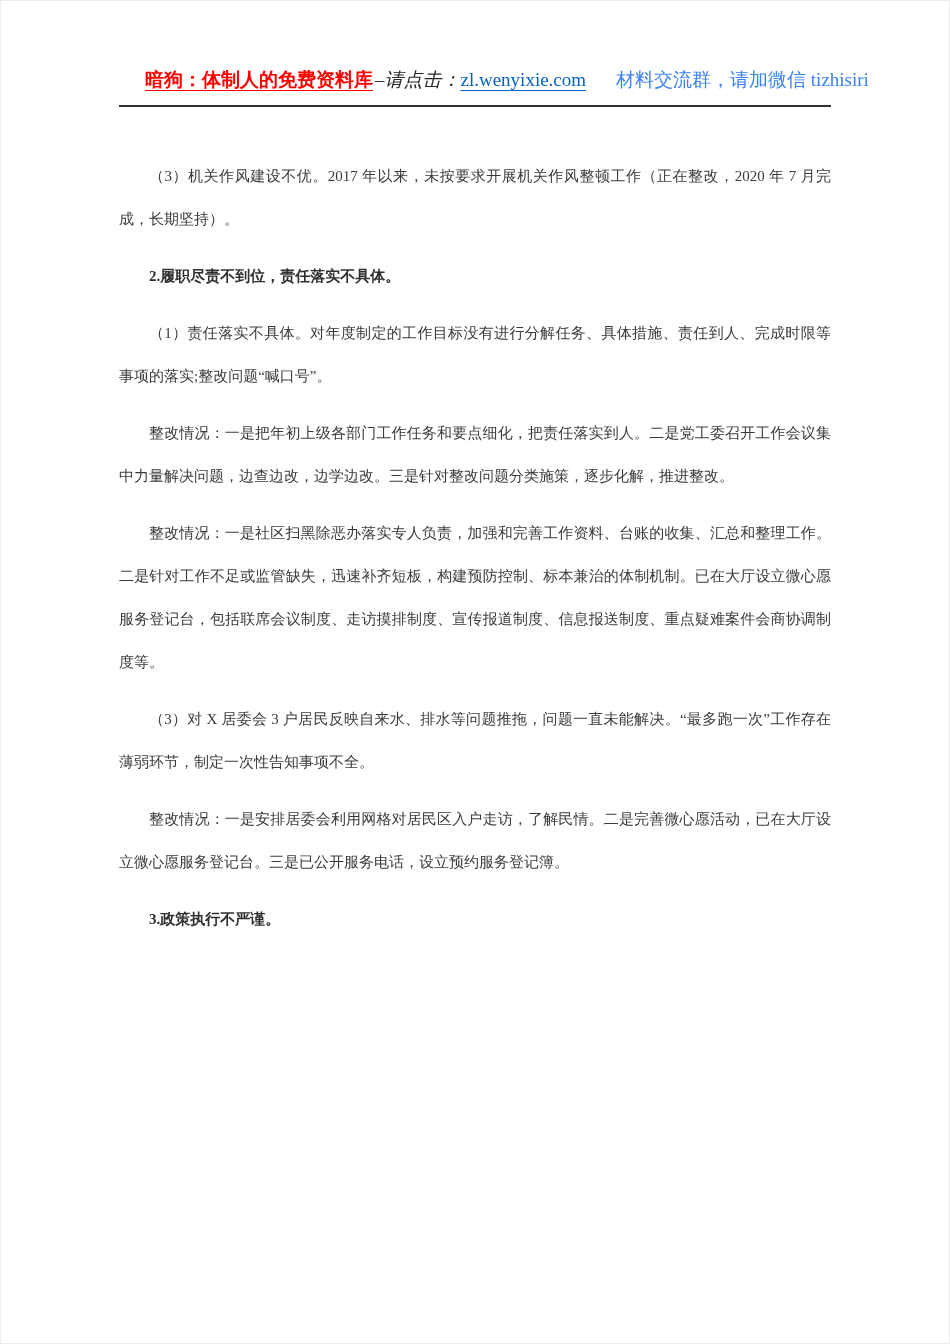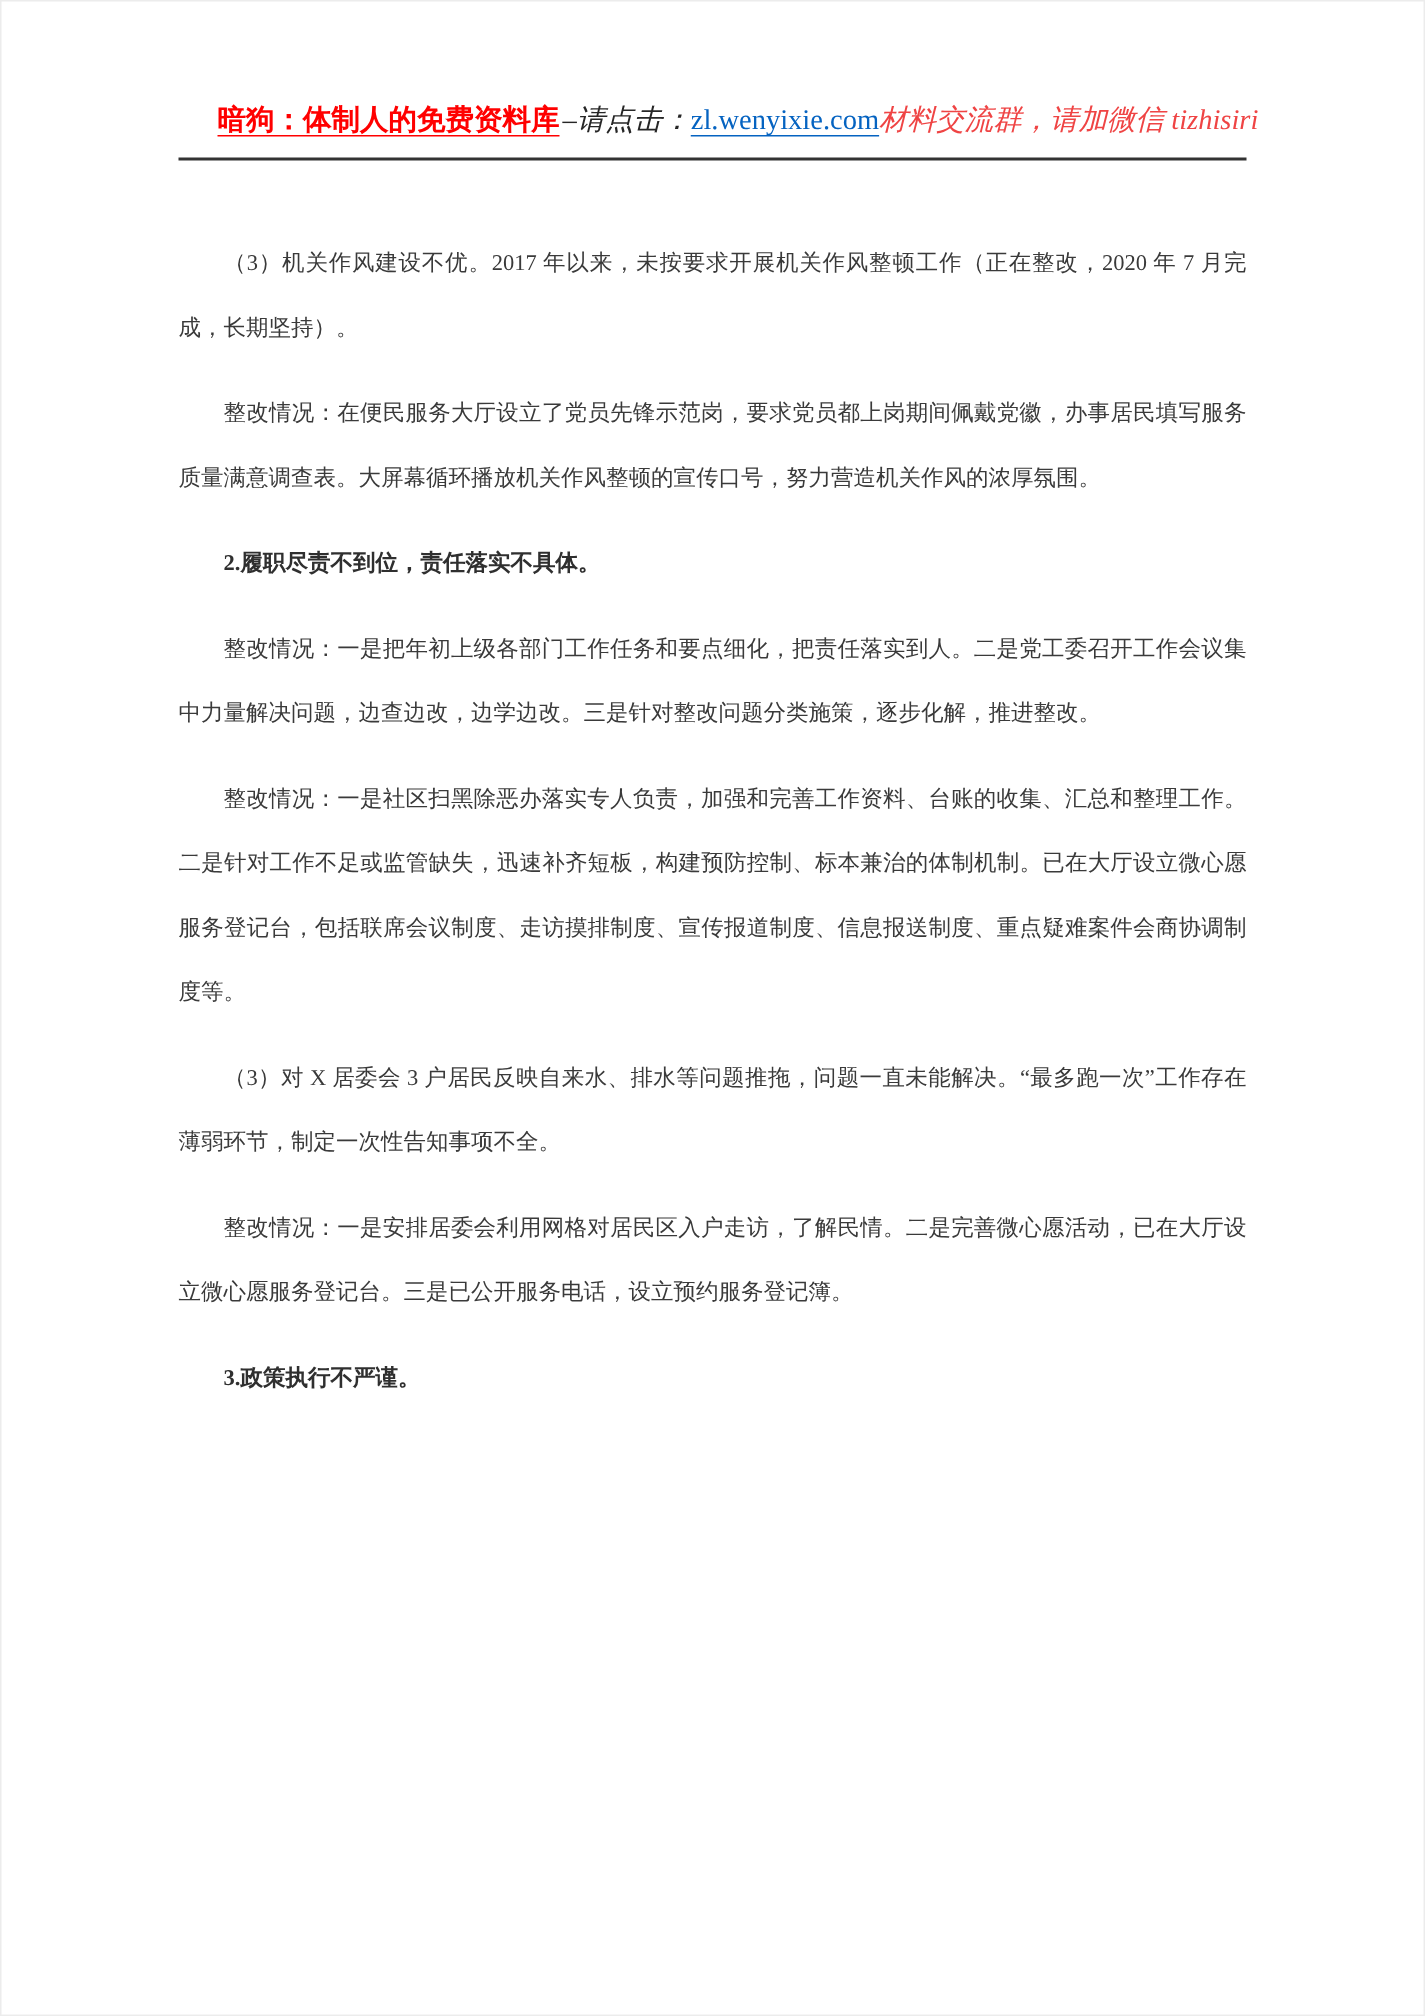"材料交流群，请加微信 tizhisiri" .doc-header .suffix { color: #ef4444 -> #3b82f6; font-style: italic -> none; margin-left: none -> 30px }
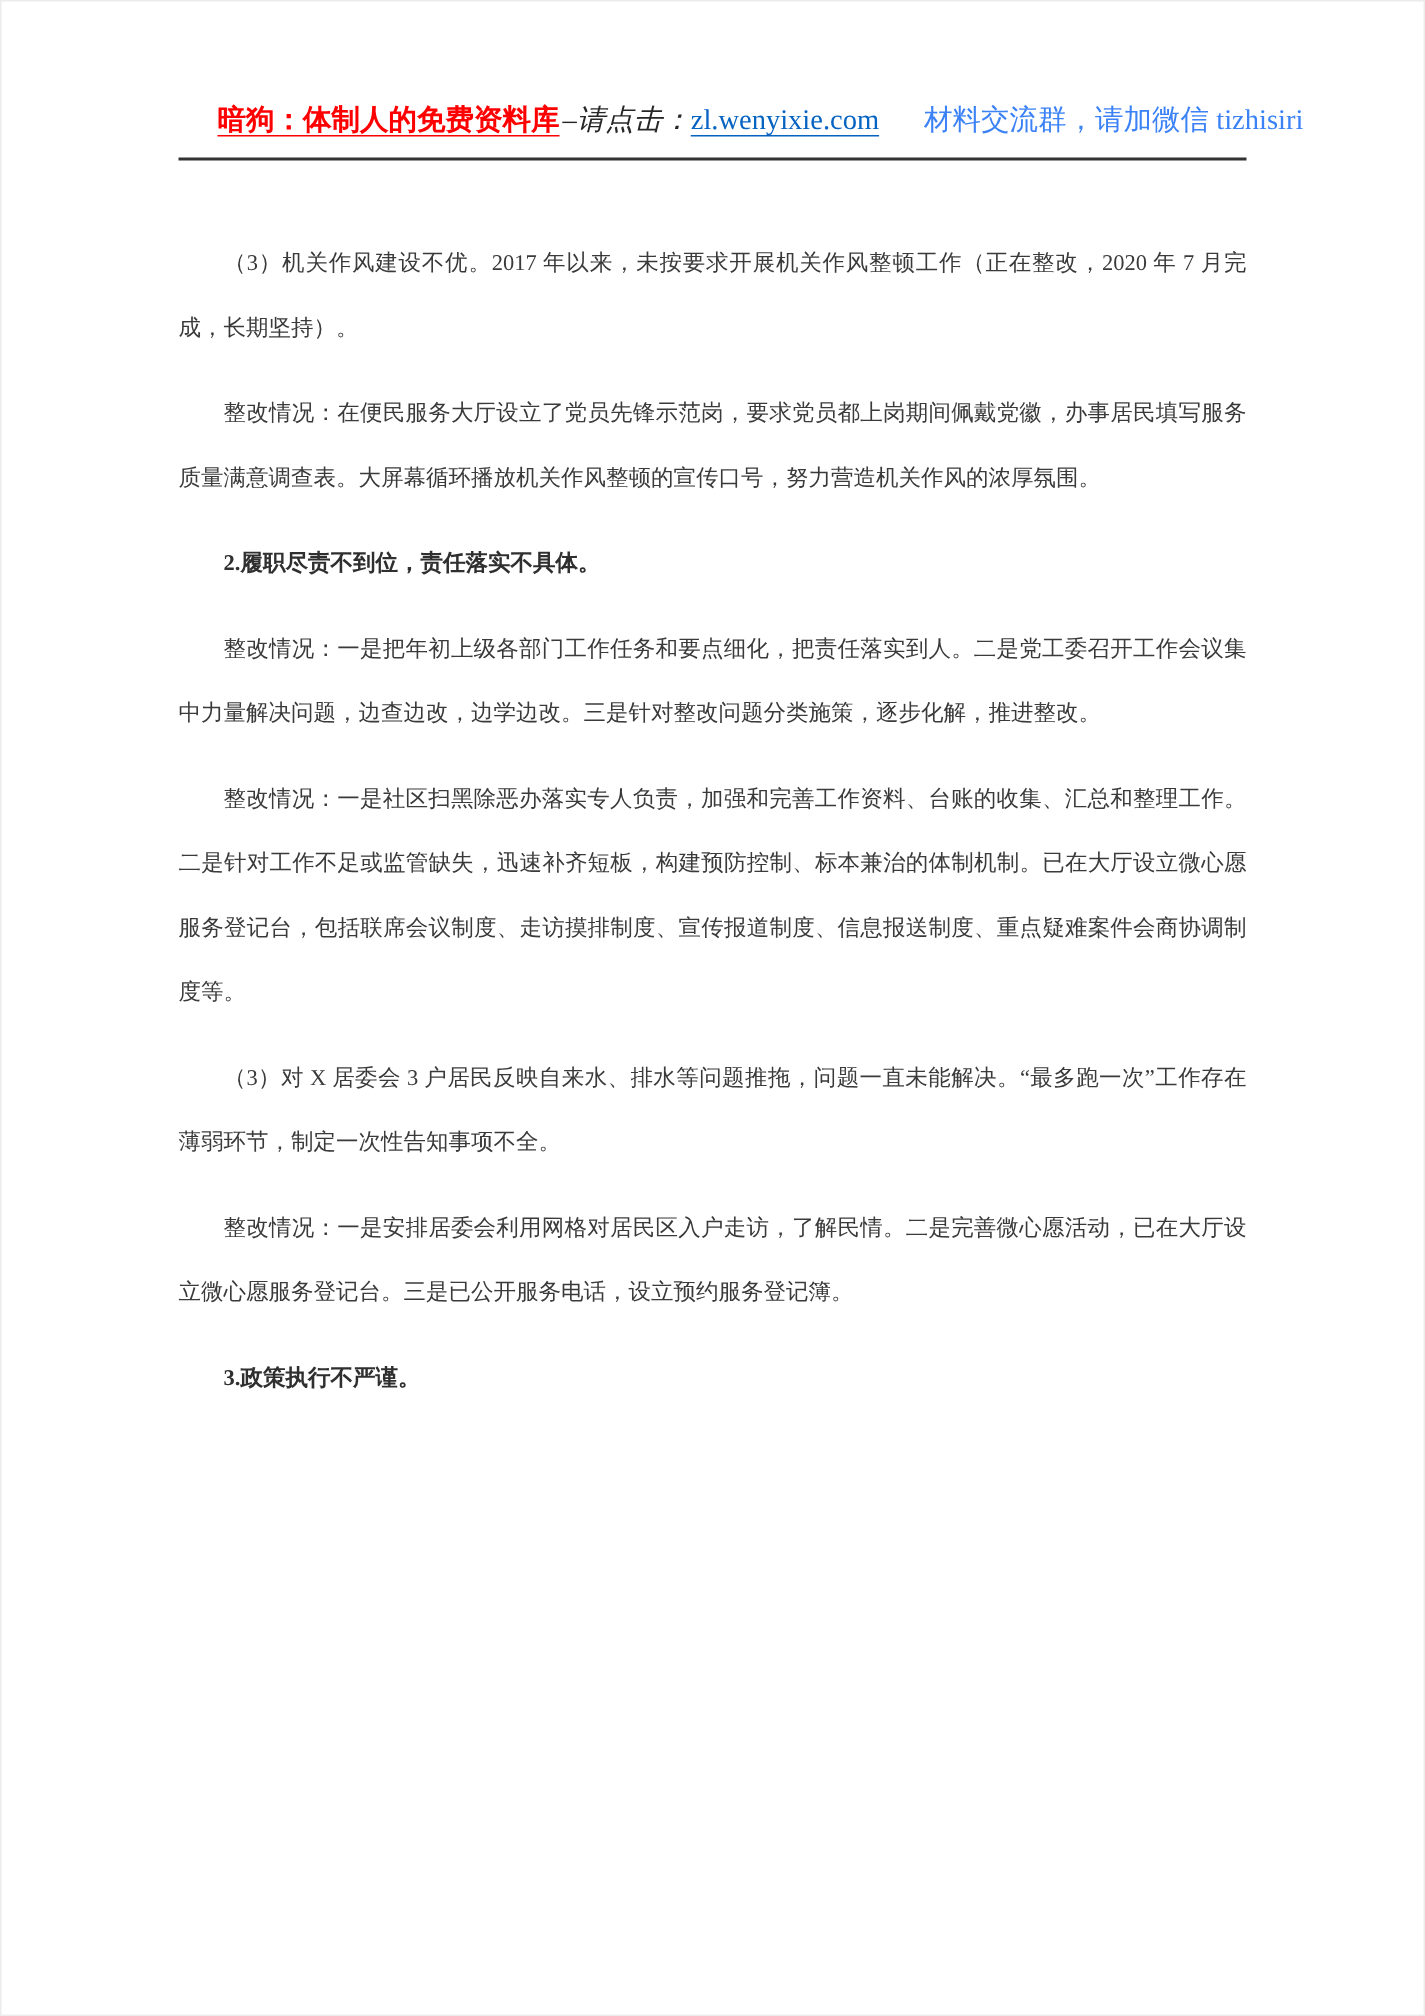"整改情况：在便民服务大厅设立了党员先锋示范岗，要求党员都上岗期间佩戴党徽，办事居" p.para { html: <p>整改情况：在便民服务大厅设立了党员先锋示范岗，要求党员都上岗期间佩戴党徽，办事居民填写服务质量满意调查表。大屏幕循环播放机关作风整顿的宣传口号，努力营造机关作风的浓厚氛围。</p> -> none }
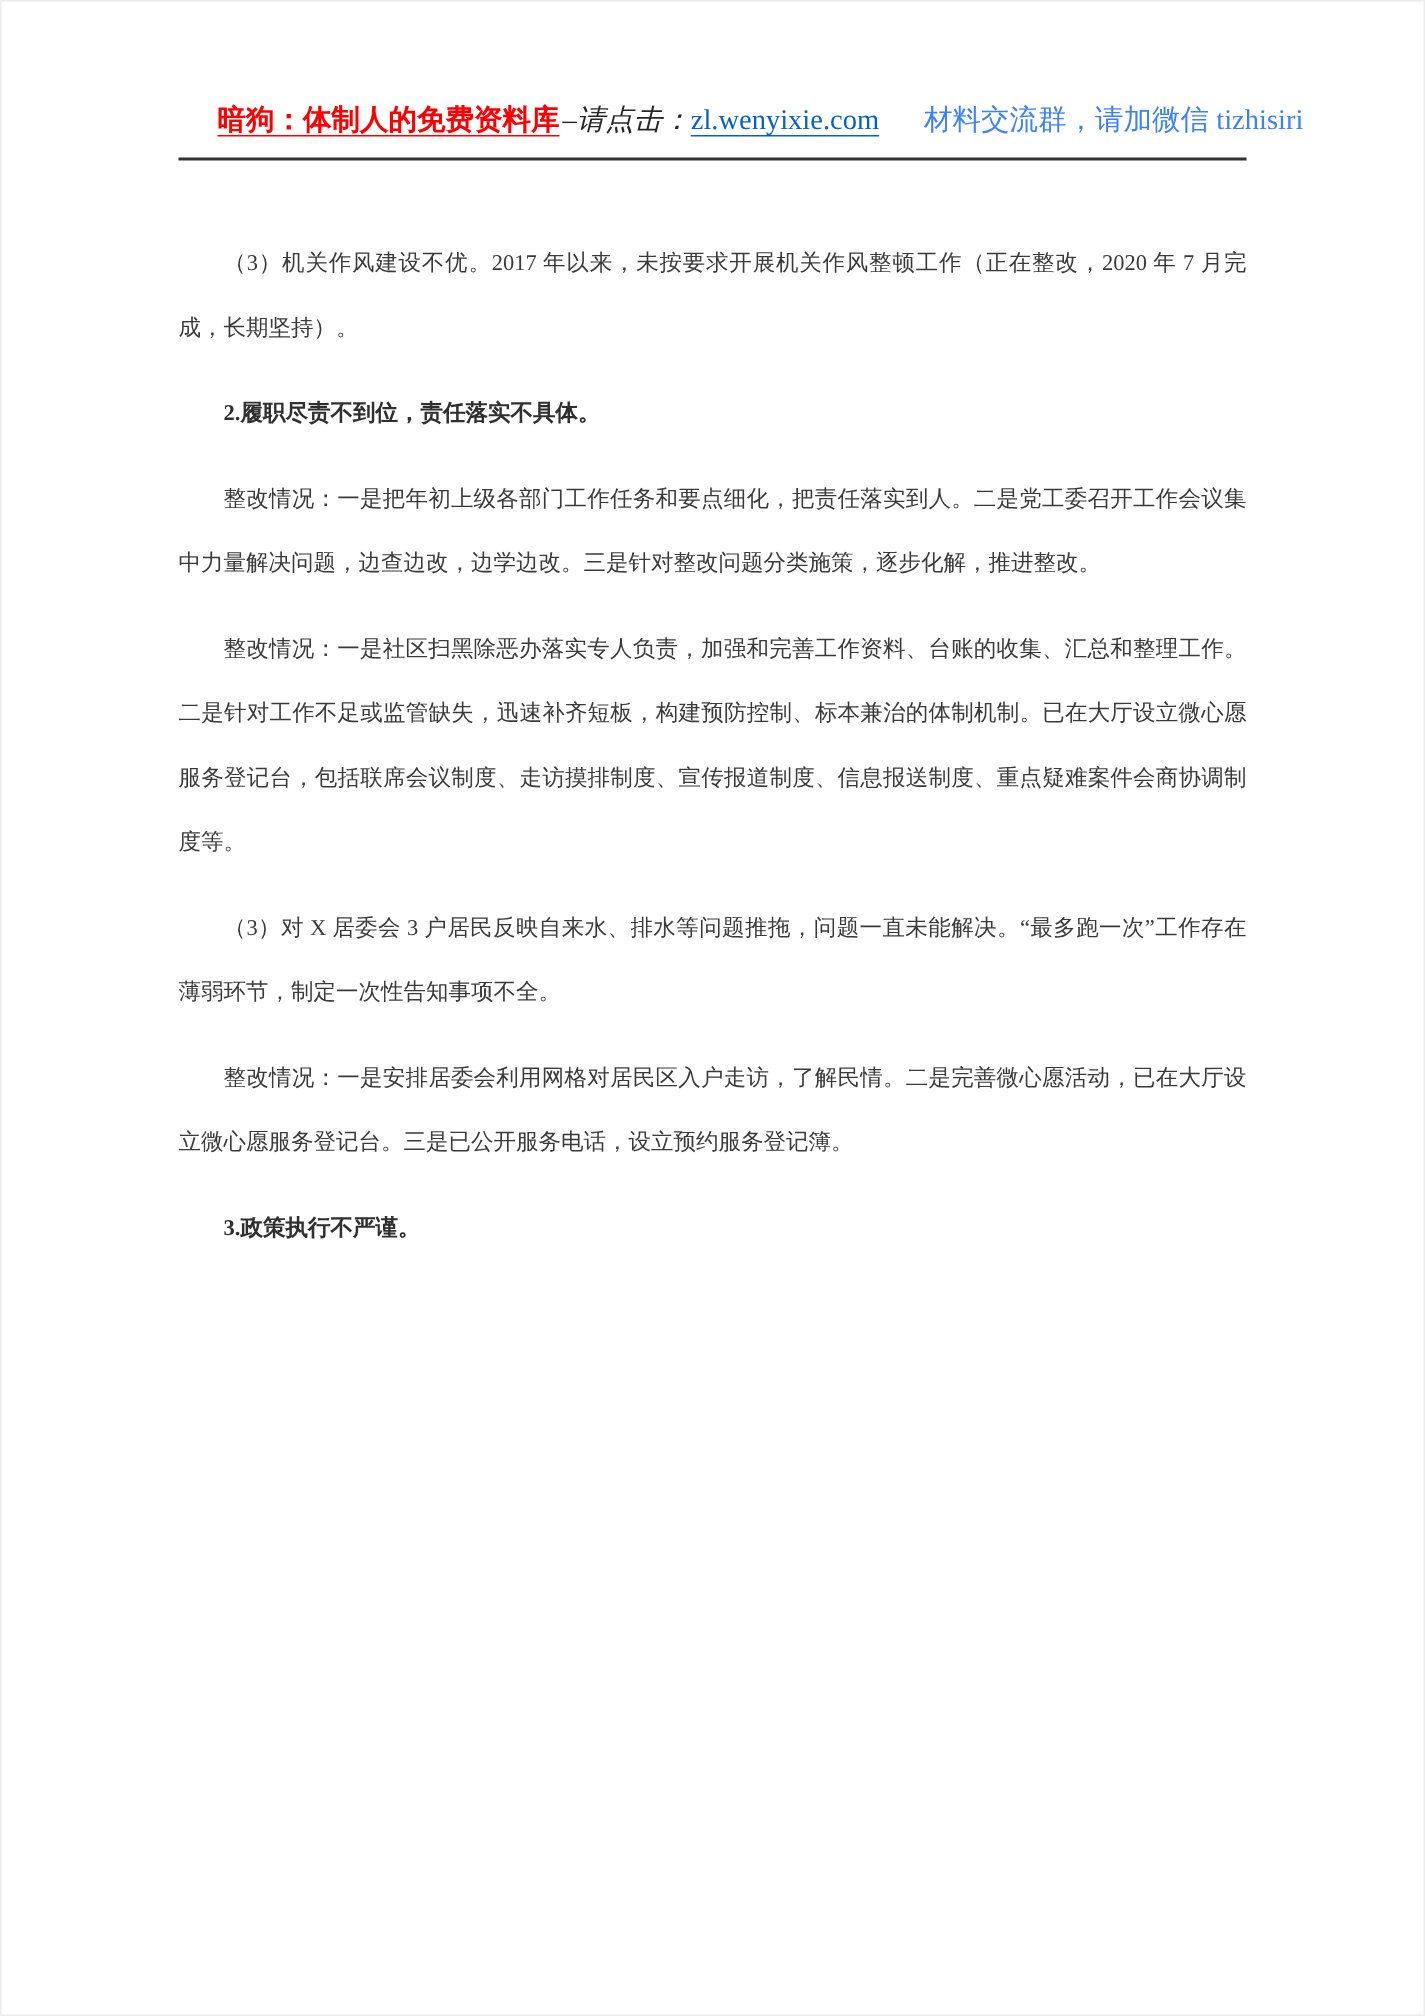"（1）责任落实不具体。对年度制定的工作目标没有进行分解任务、具体措施、责任到人、" p.para { html: none -> <p>（1）责任落实不具体。对年度制定的工作目标没有进行分解任务、具体措施、责任到人、完成时限等事项的落实;整改问题“喊口号”。</p> }
